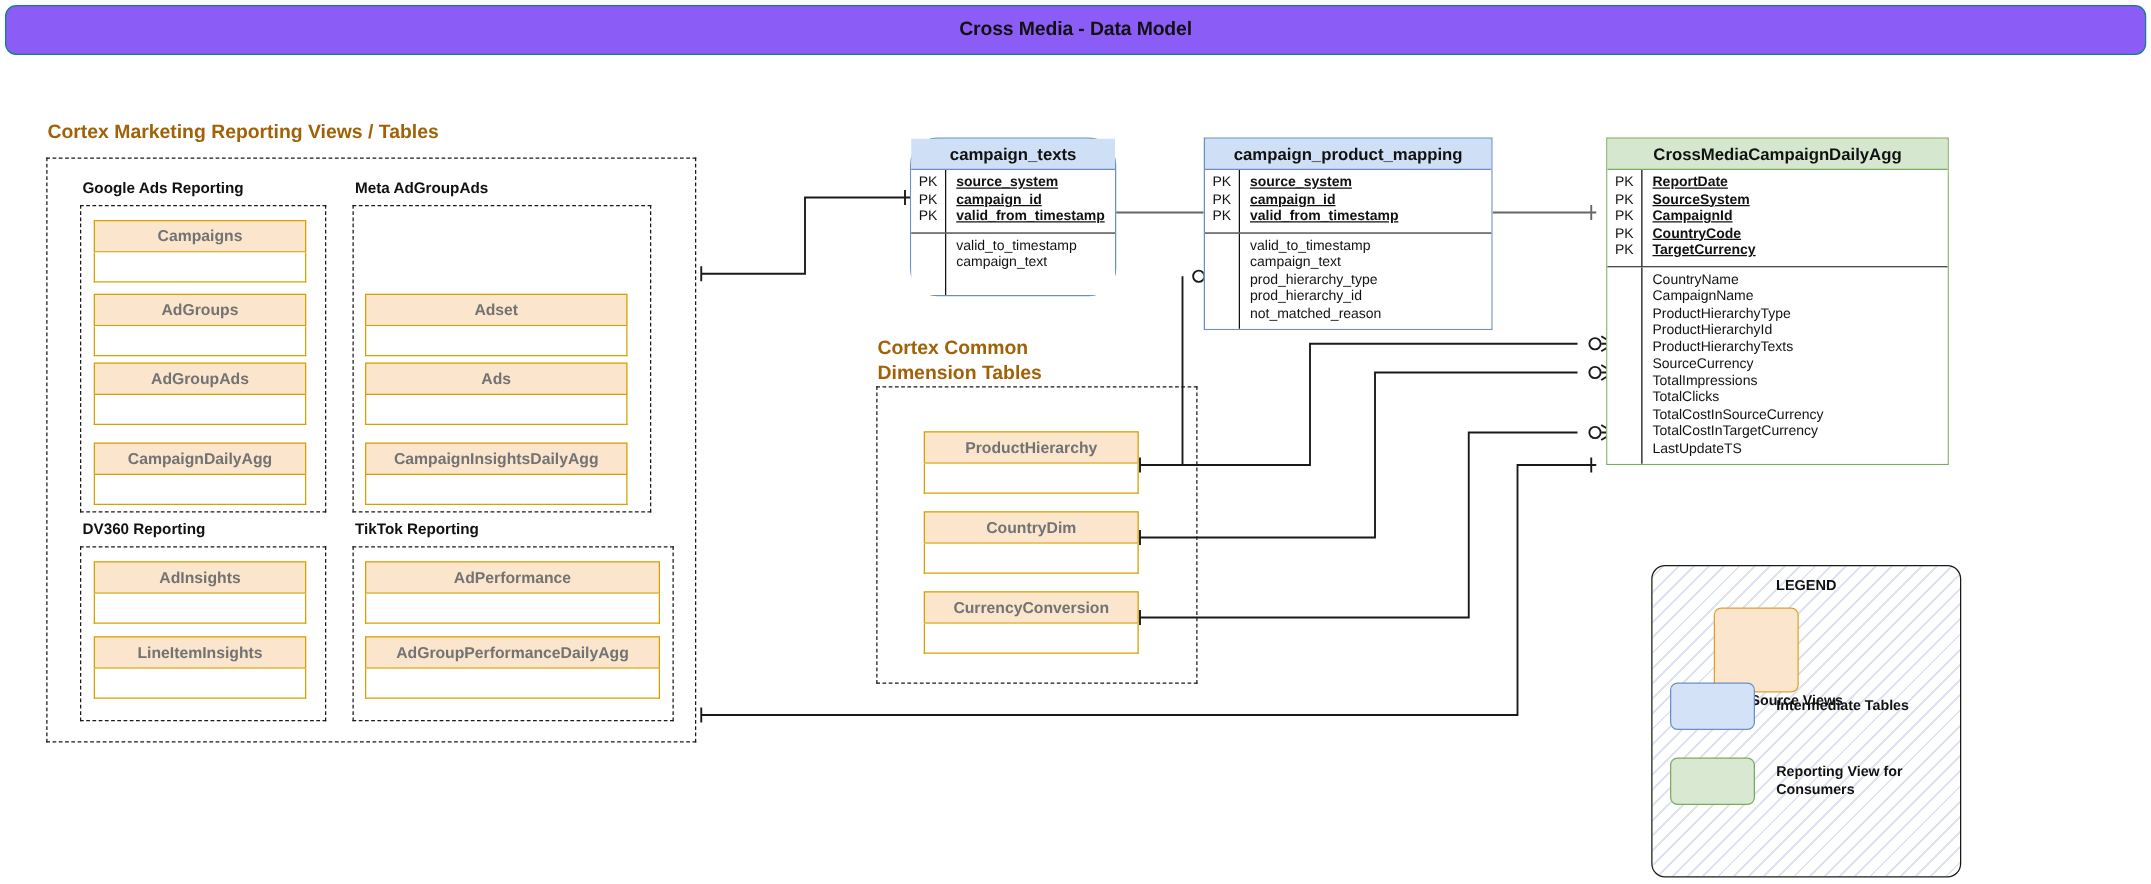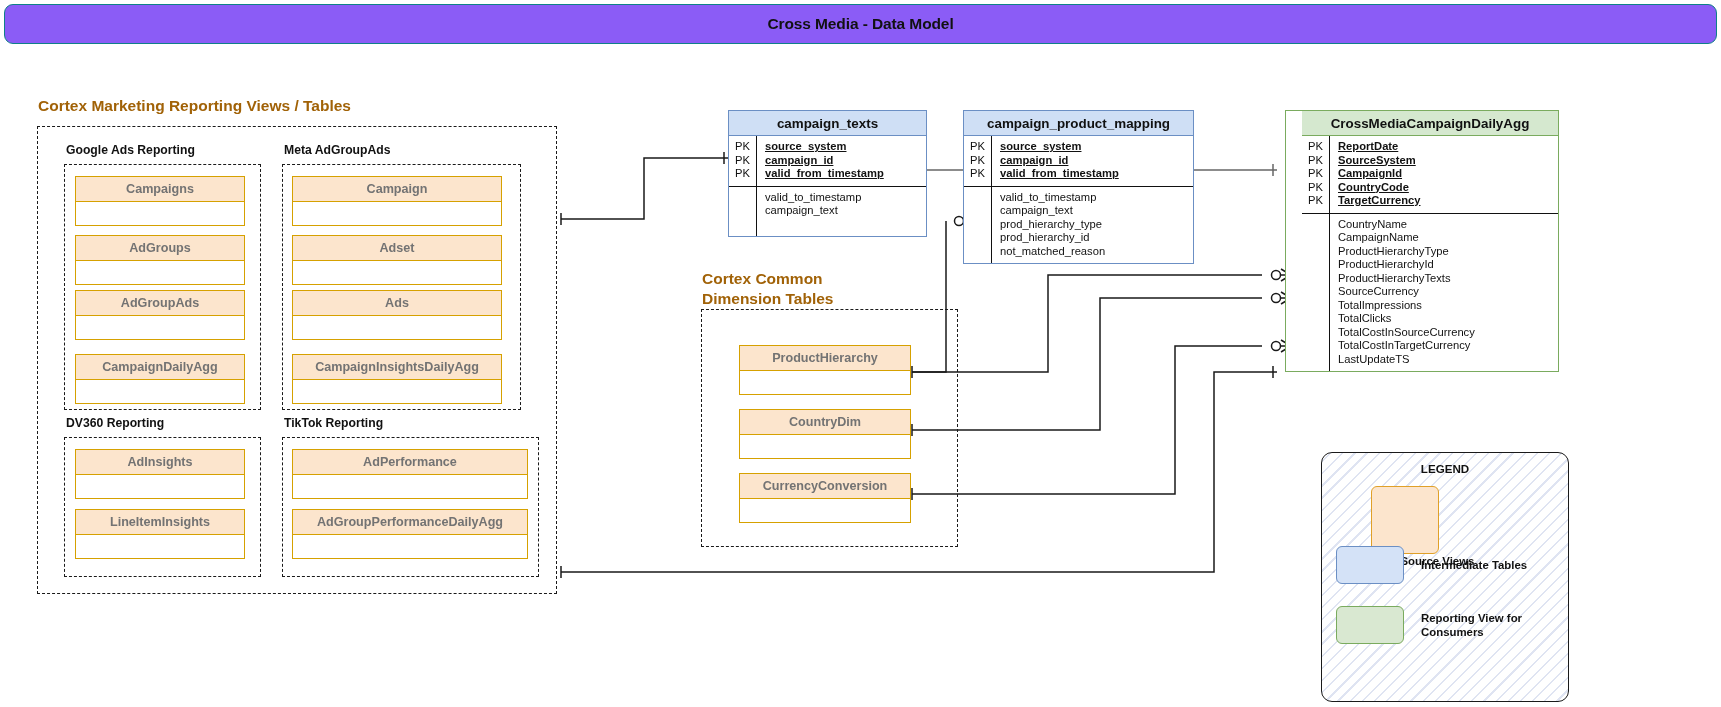"campaign_texts" div.erd { border-radius: none -> 22px; width: 199px -> 165px }
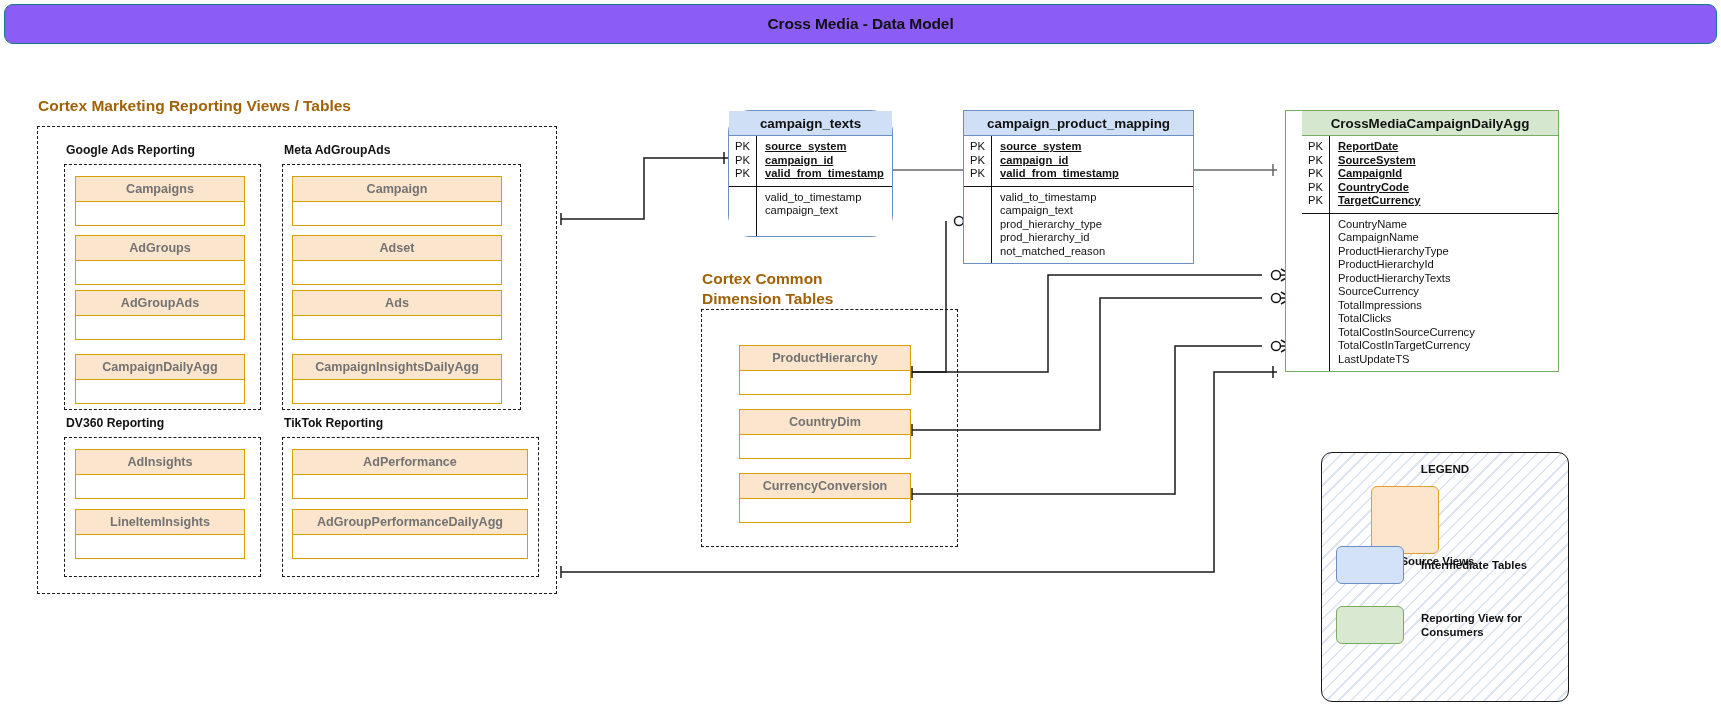"CrossMediaCampaignDailyAgg" .erd.green { padding-left: 16px -> none }
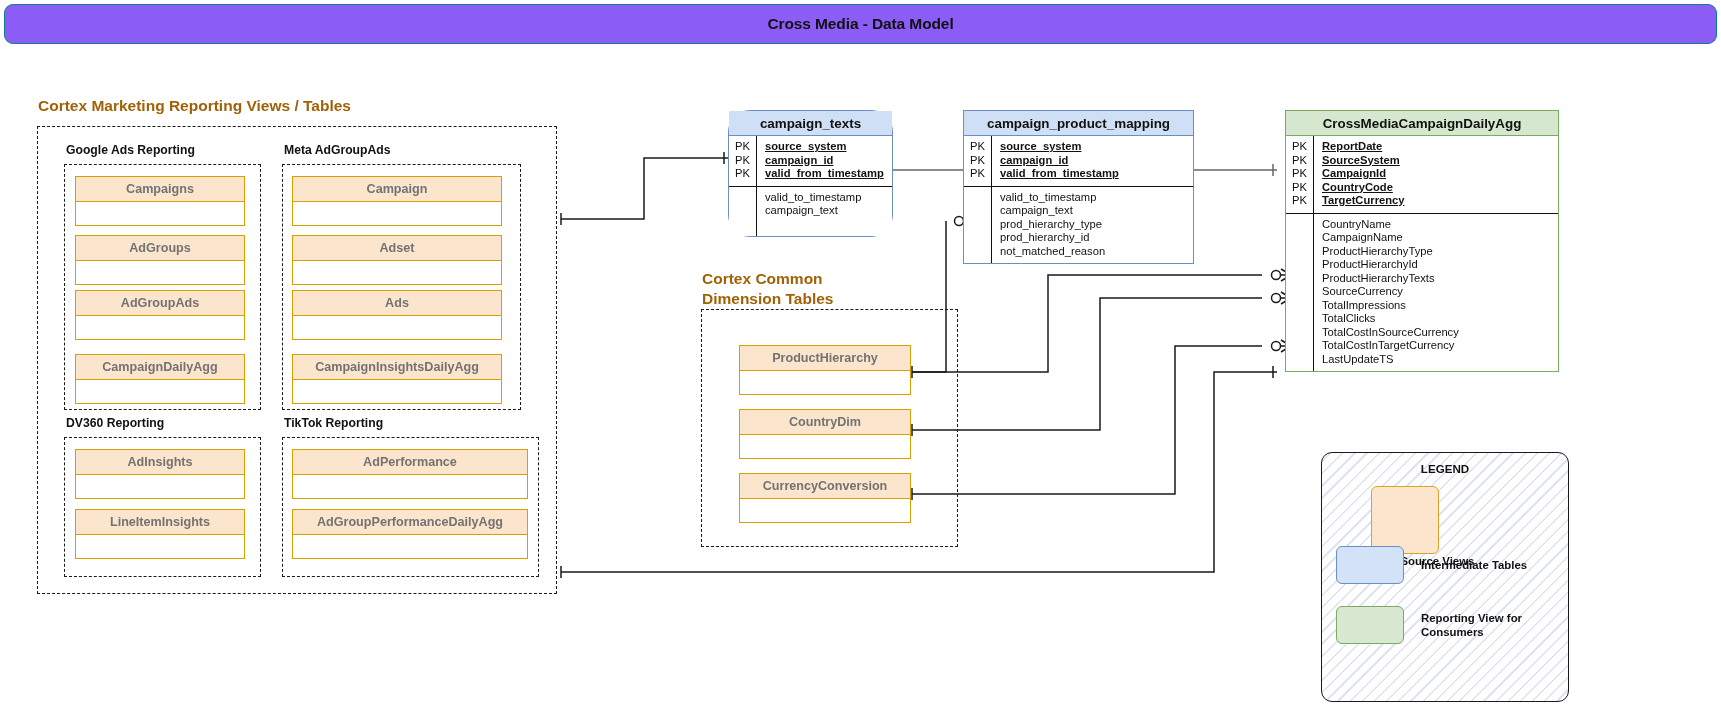"Campaign" div.ent-simple { html: <div> <div>Campaign</div> <div></div> </div> -> none }
